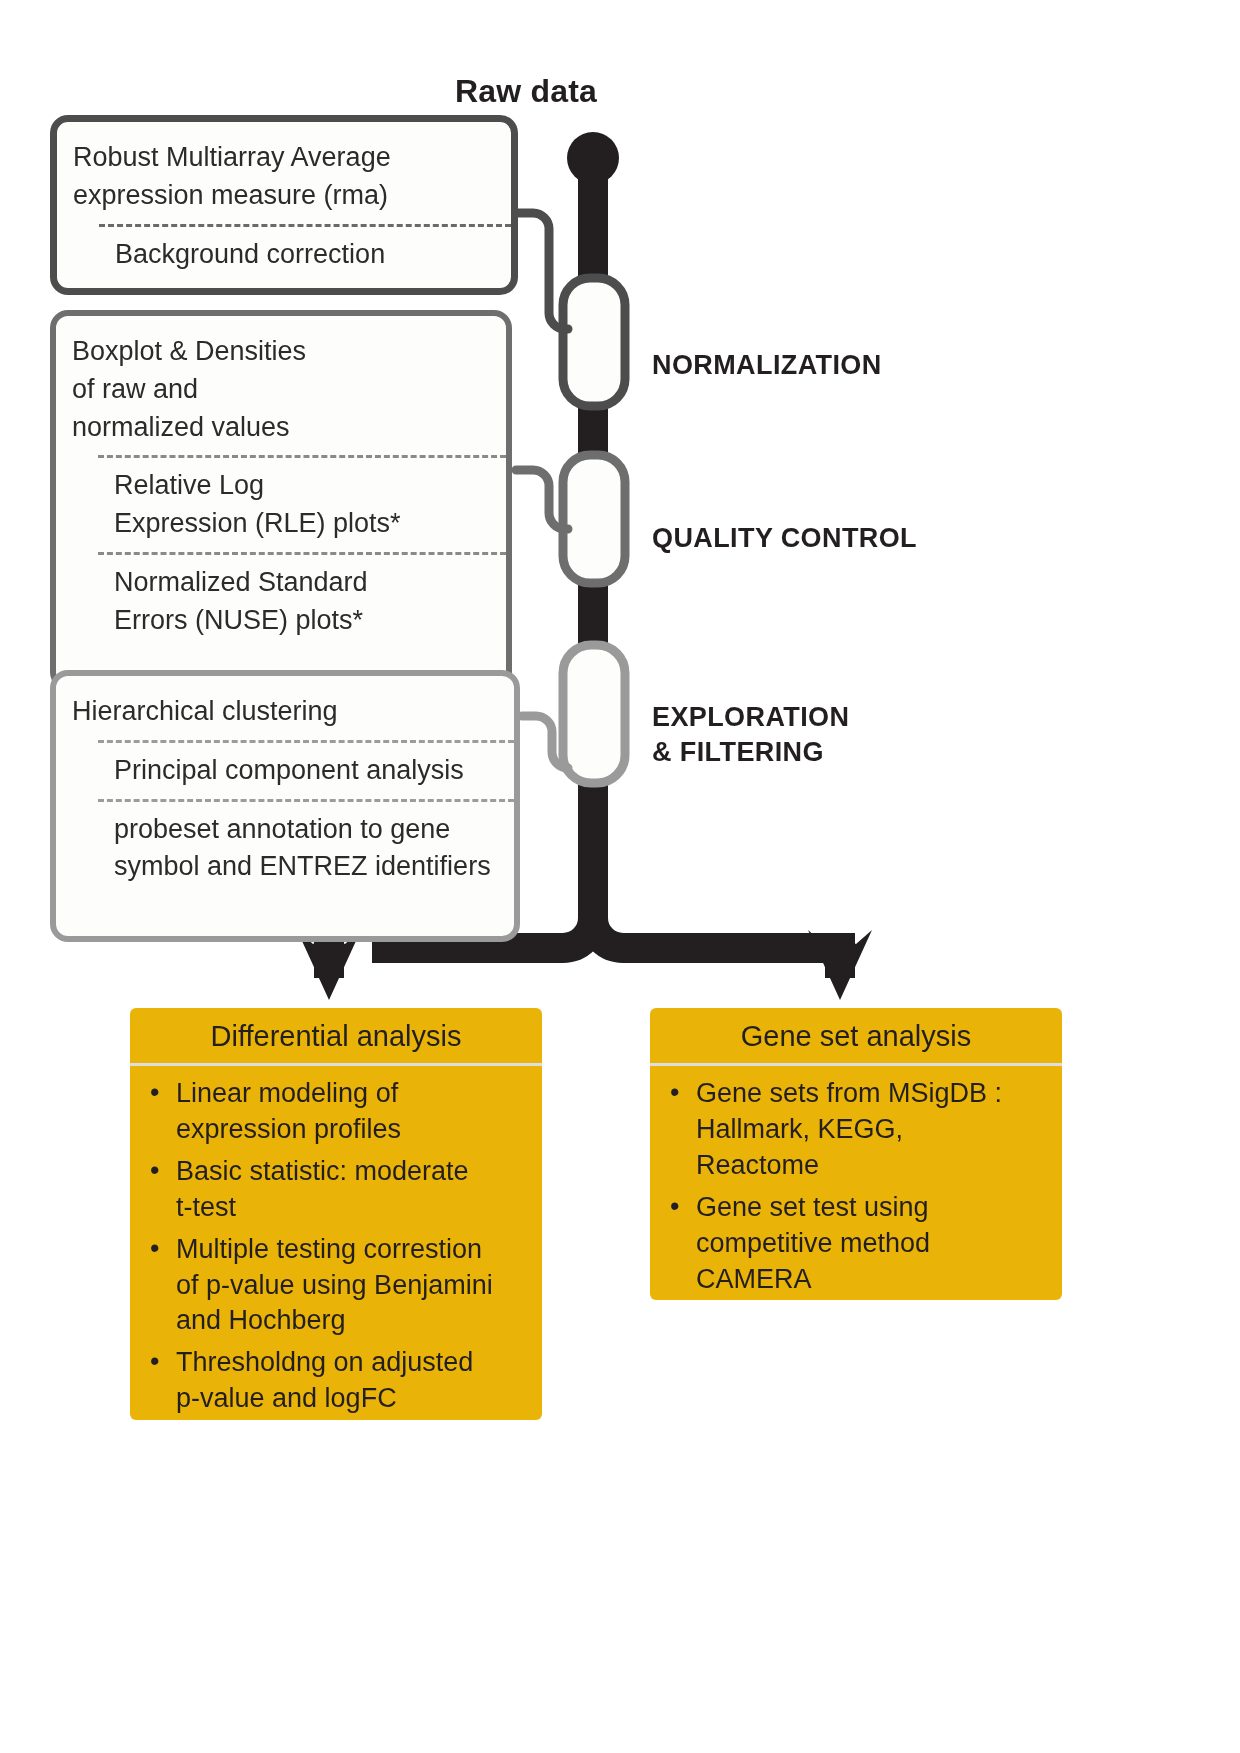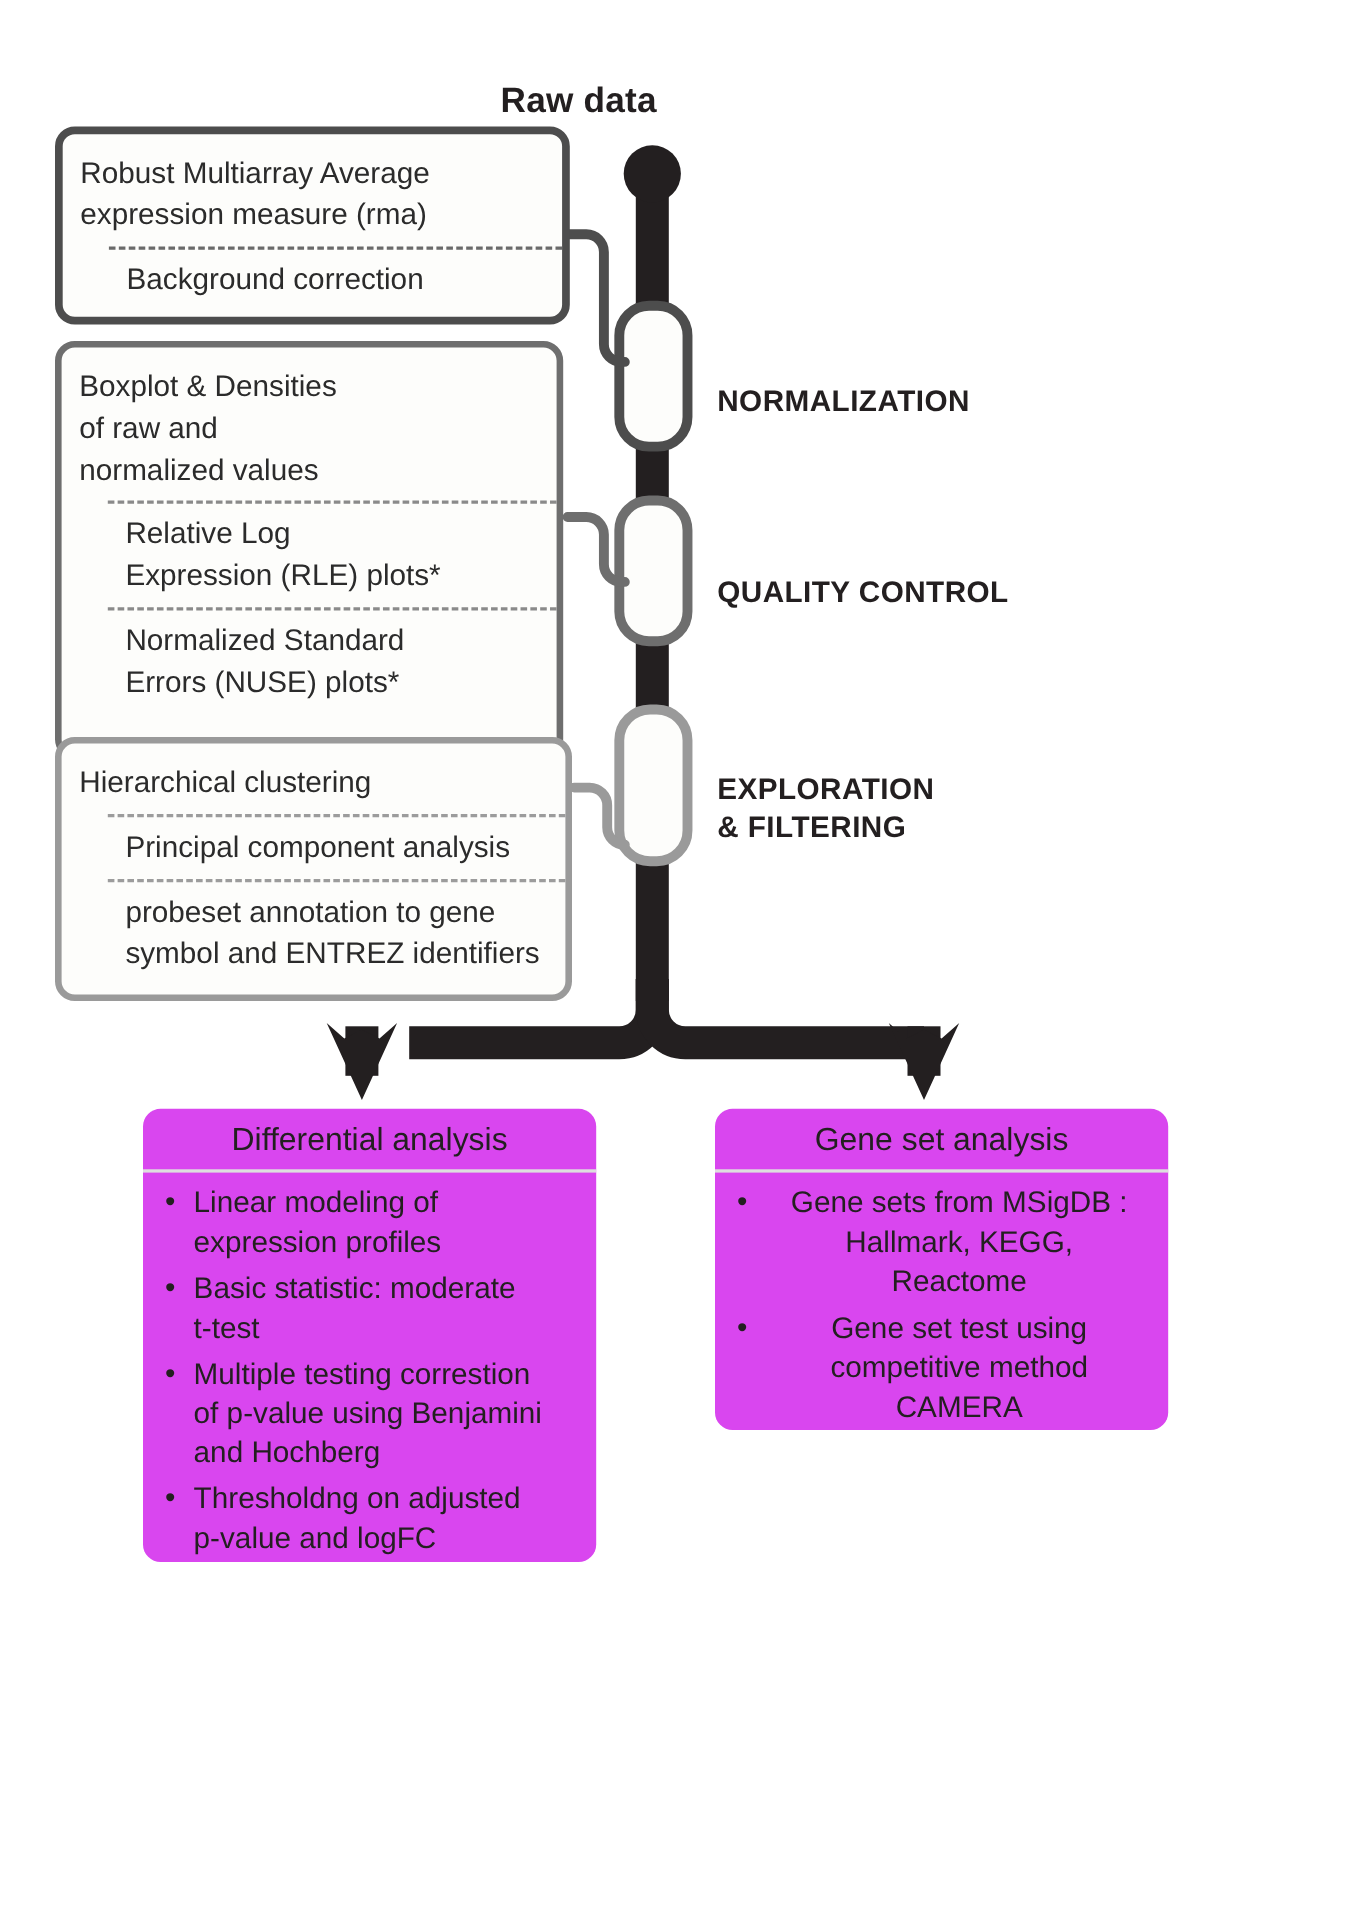"Hierarchical clustering" #stage-card-2 { height: 240px -> 272px }
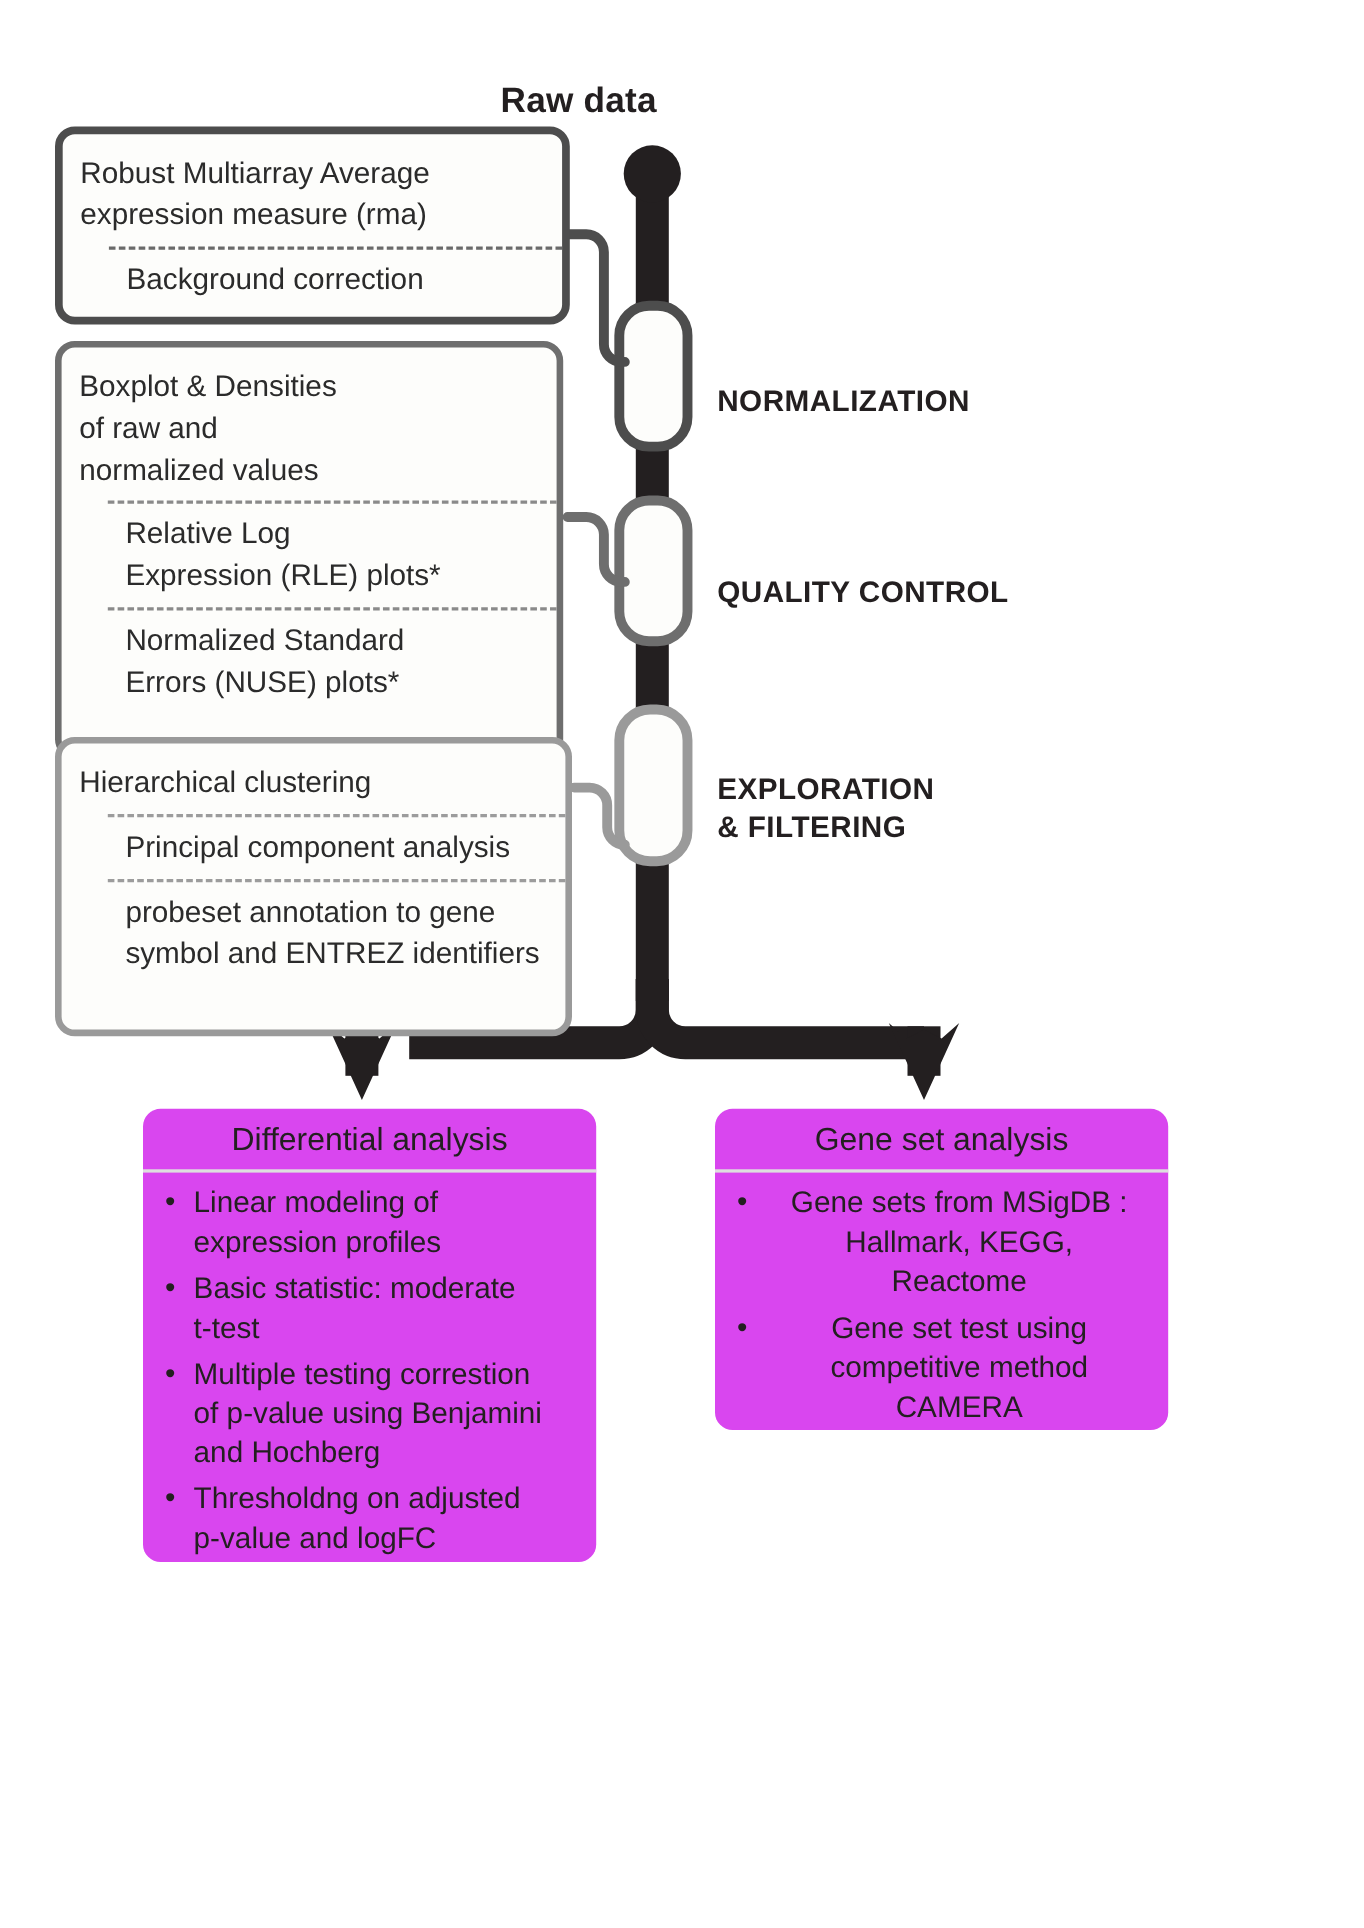"Differential analysis" .analysis-panel { background: #d946ef -> #eab308; border-radius: 16px -> 6px }
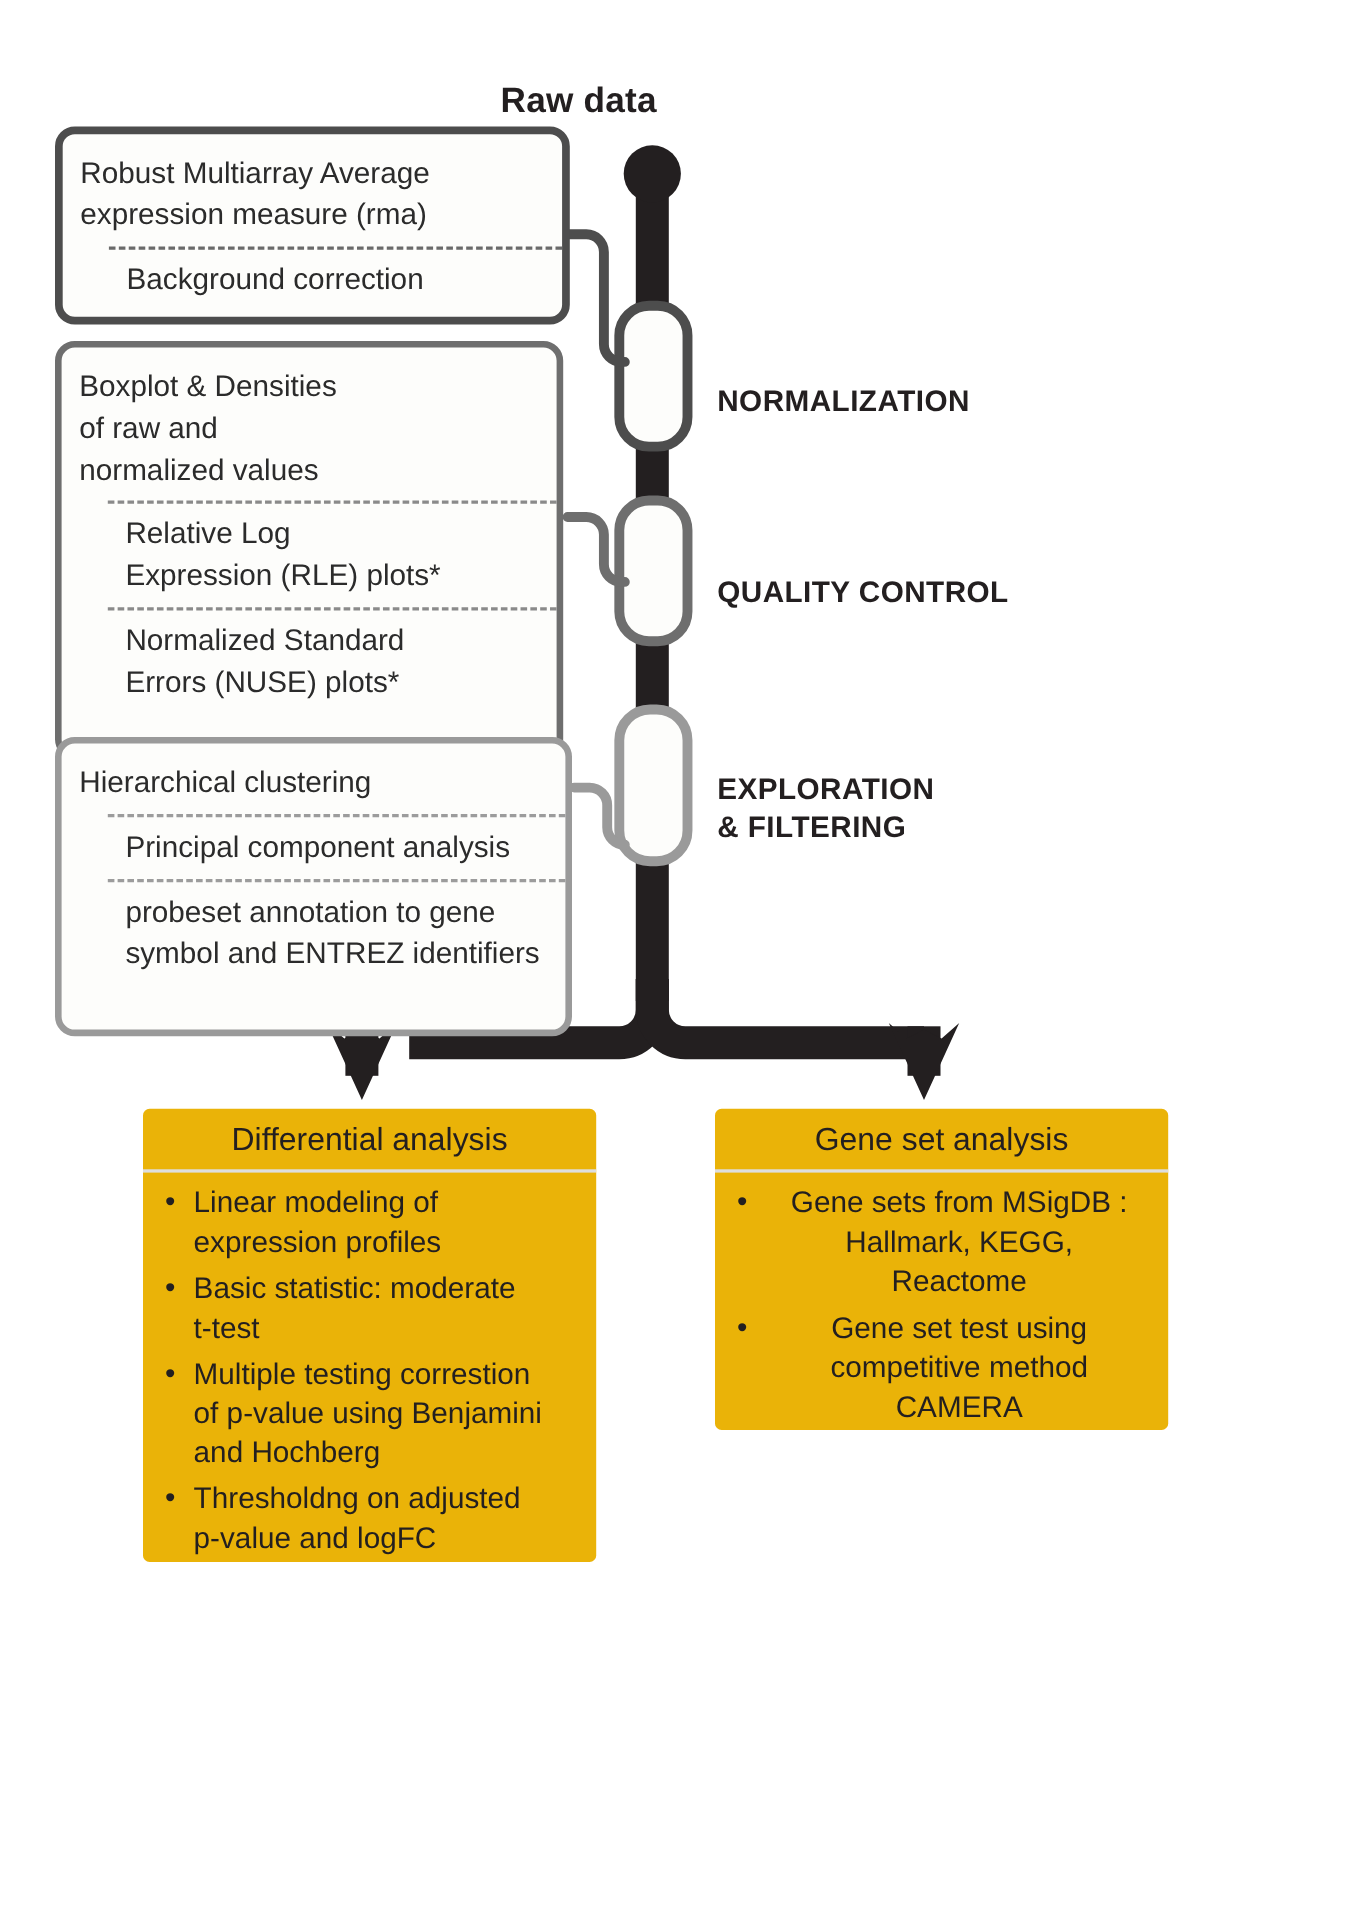"Gene sets from MSigDB :" #analysis-panel-1 .panel-list li { text-align: center -> none }
